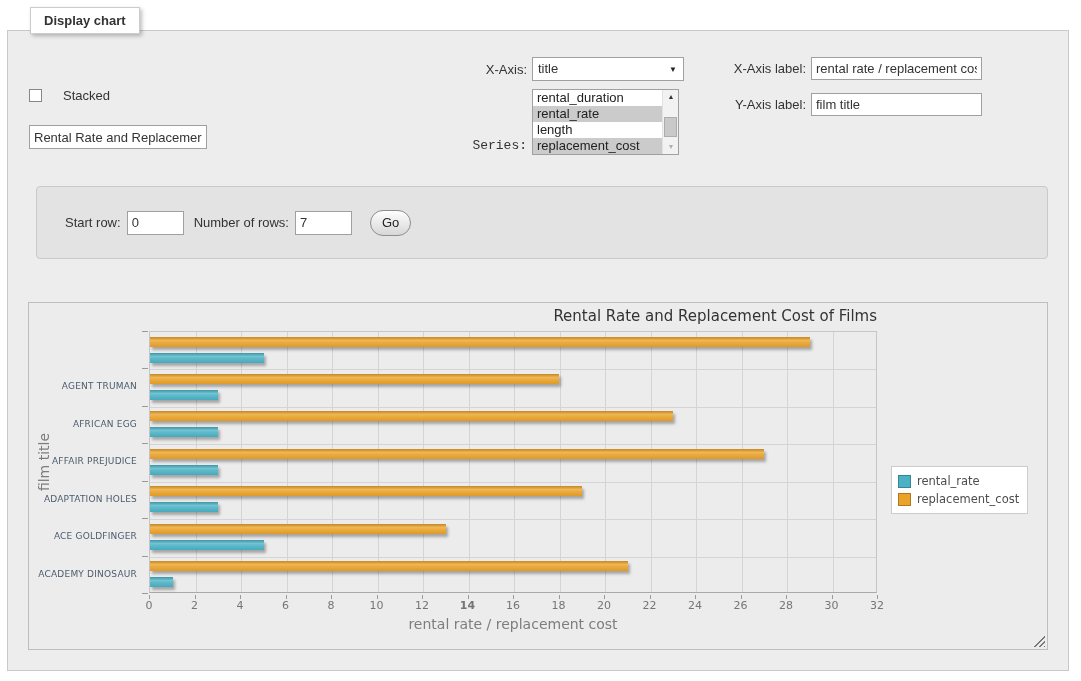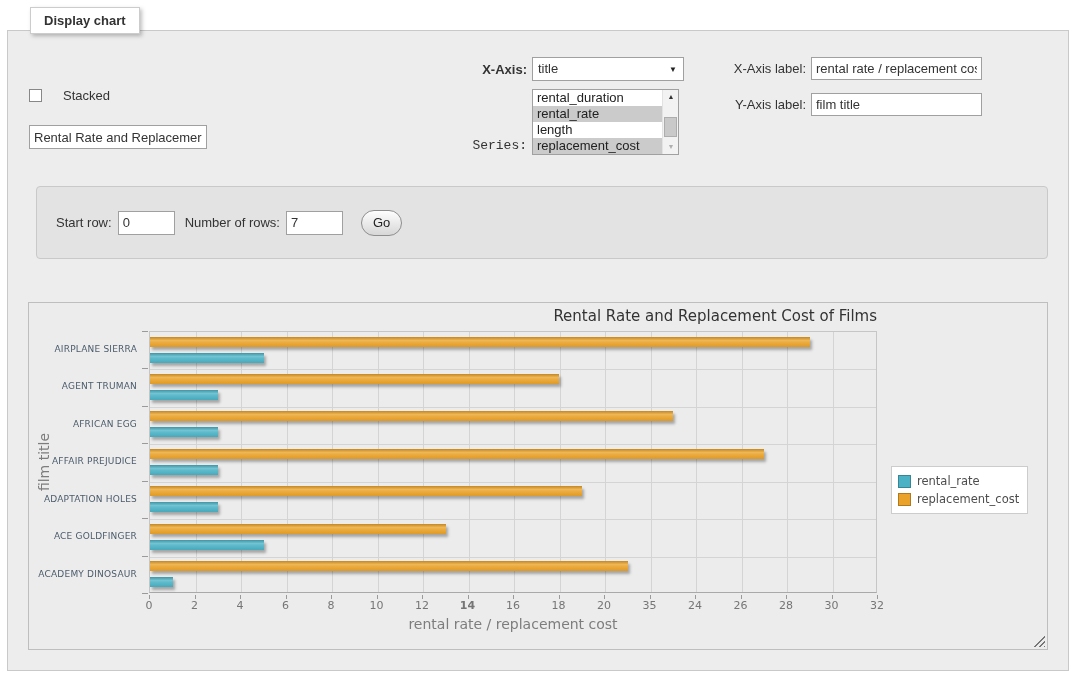"X-Axis:" .xaxis-lbl { font-weight: bold -> none }
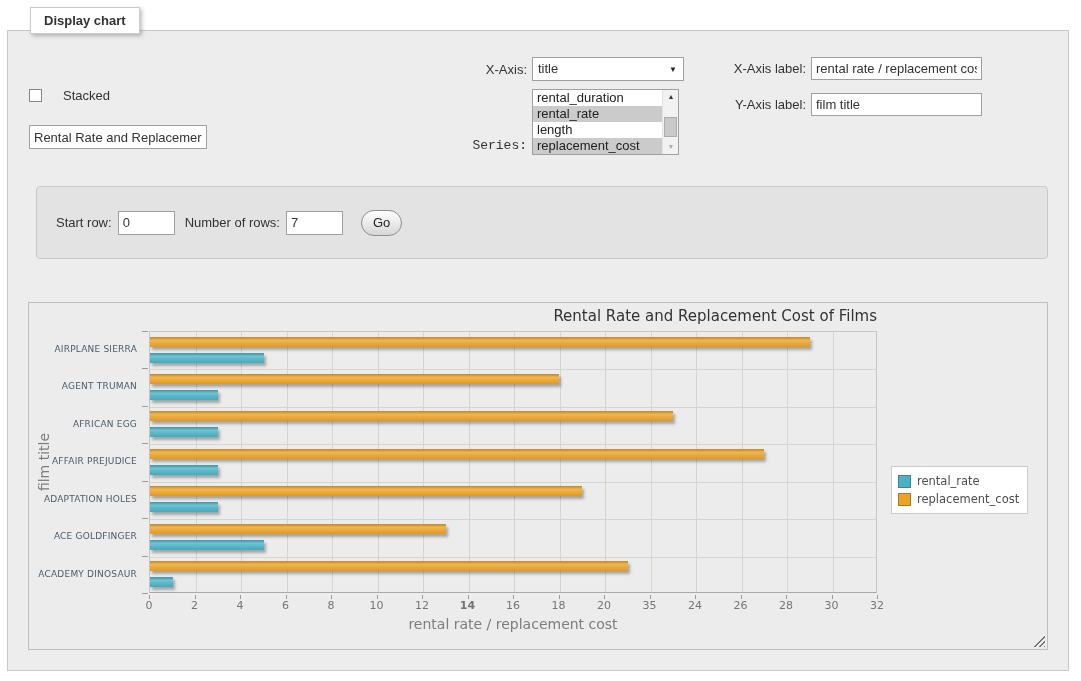"Start row:" .panel { padding-left: 19px -> 28px }
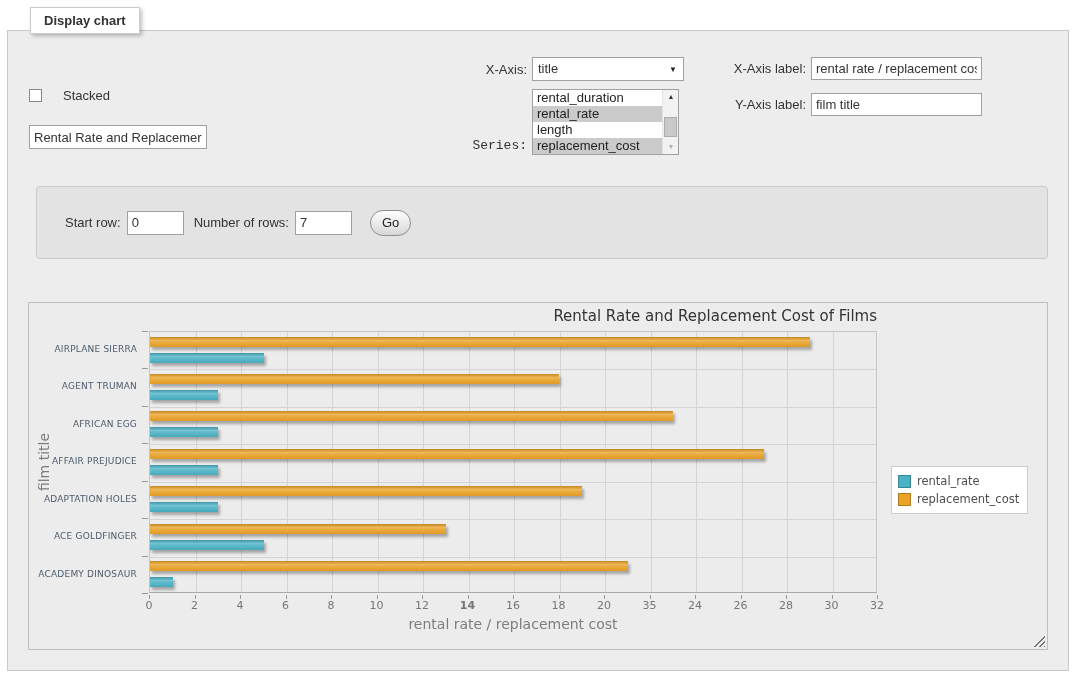"AIRPLANE SIERRA" div.cat-label { html: <div>AIRPLANE SIERRA</div> -> none }
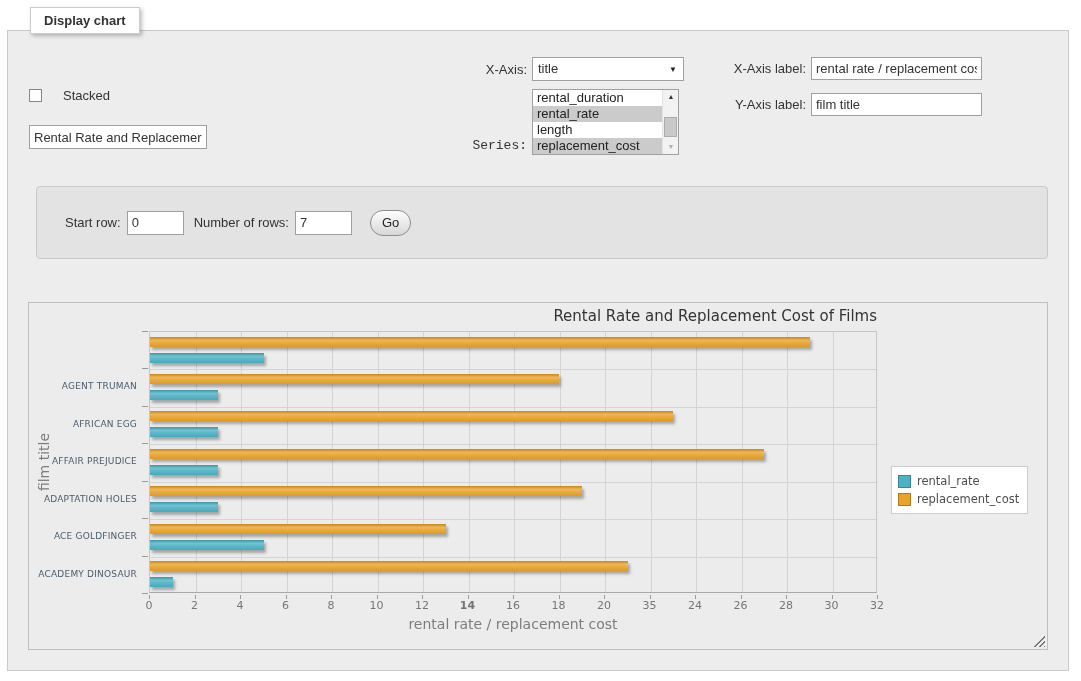"35" div.xtick-label { text: 35 -> 22 }
